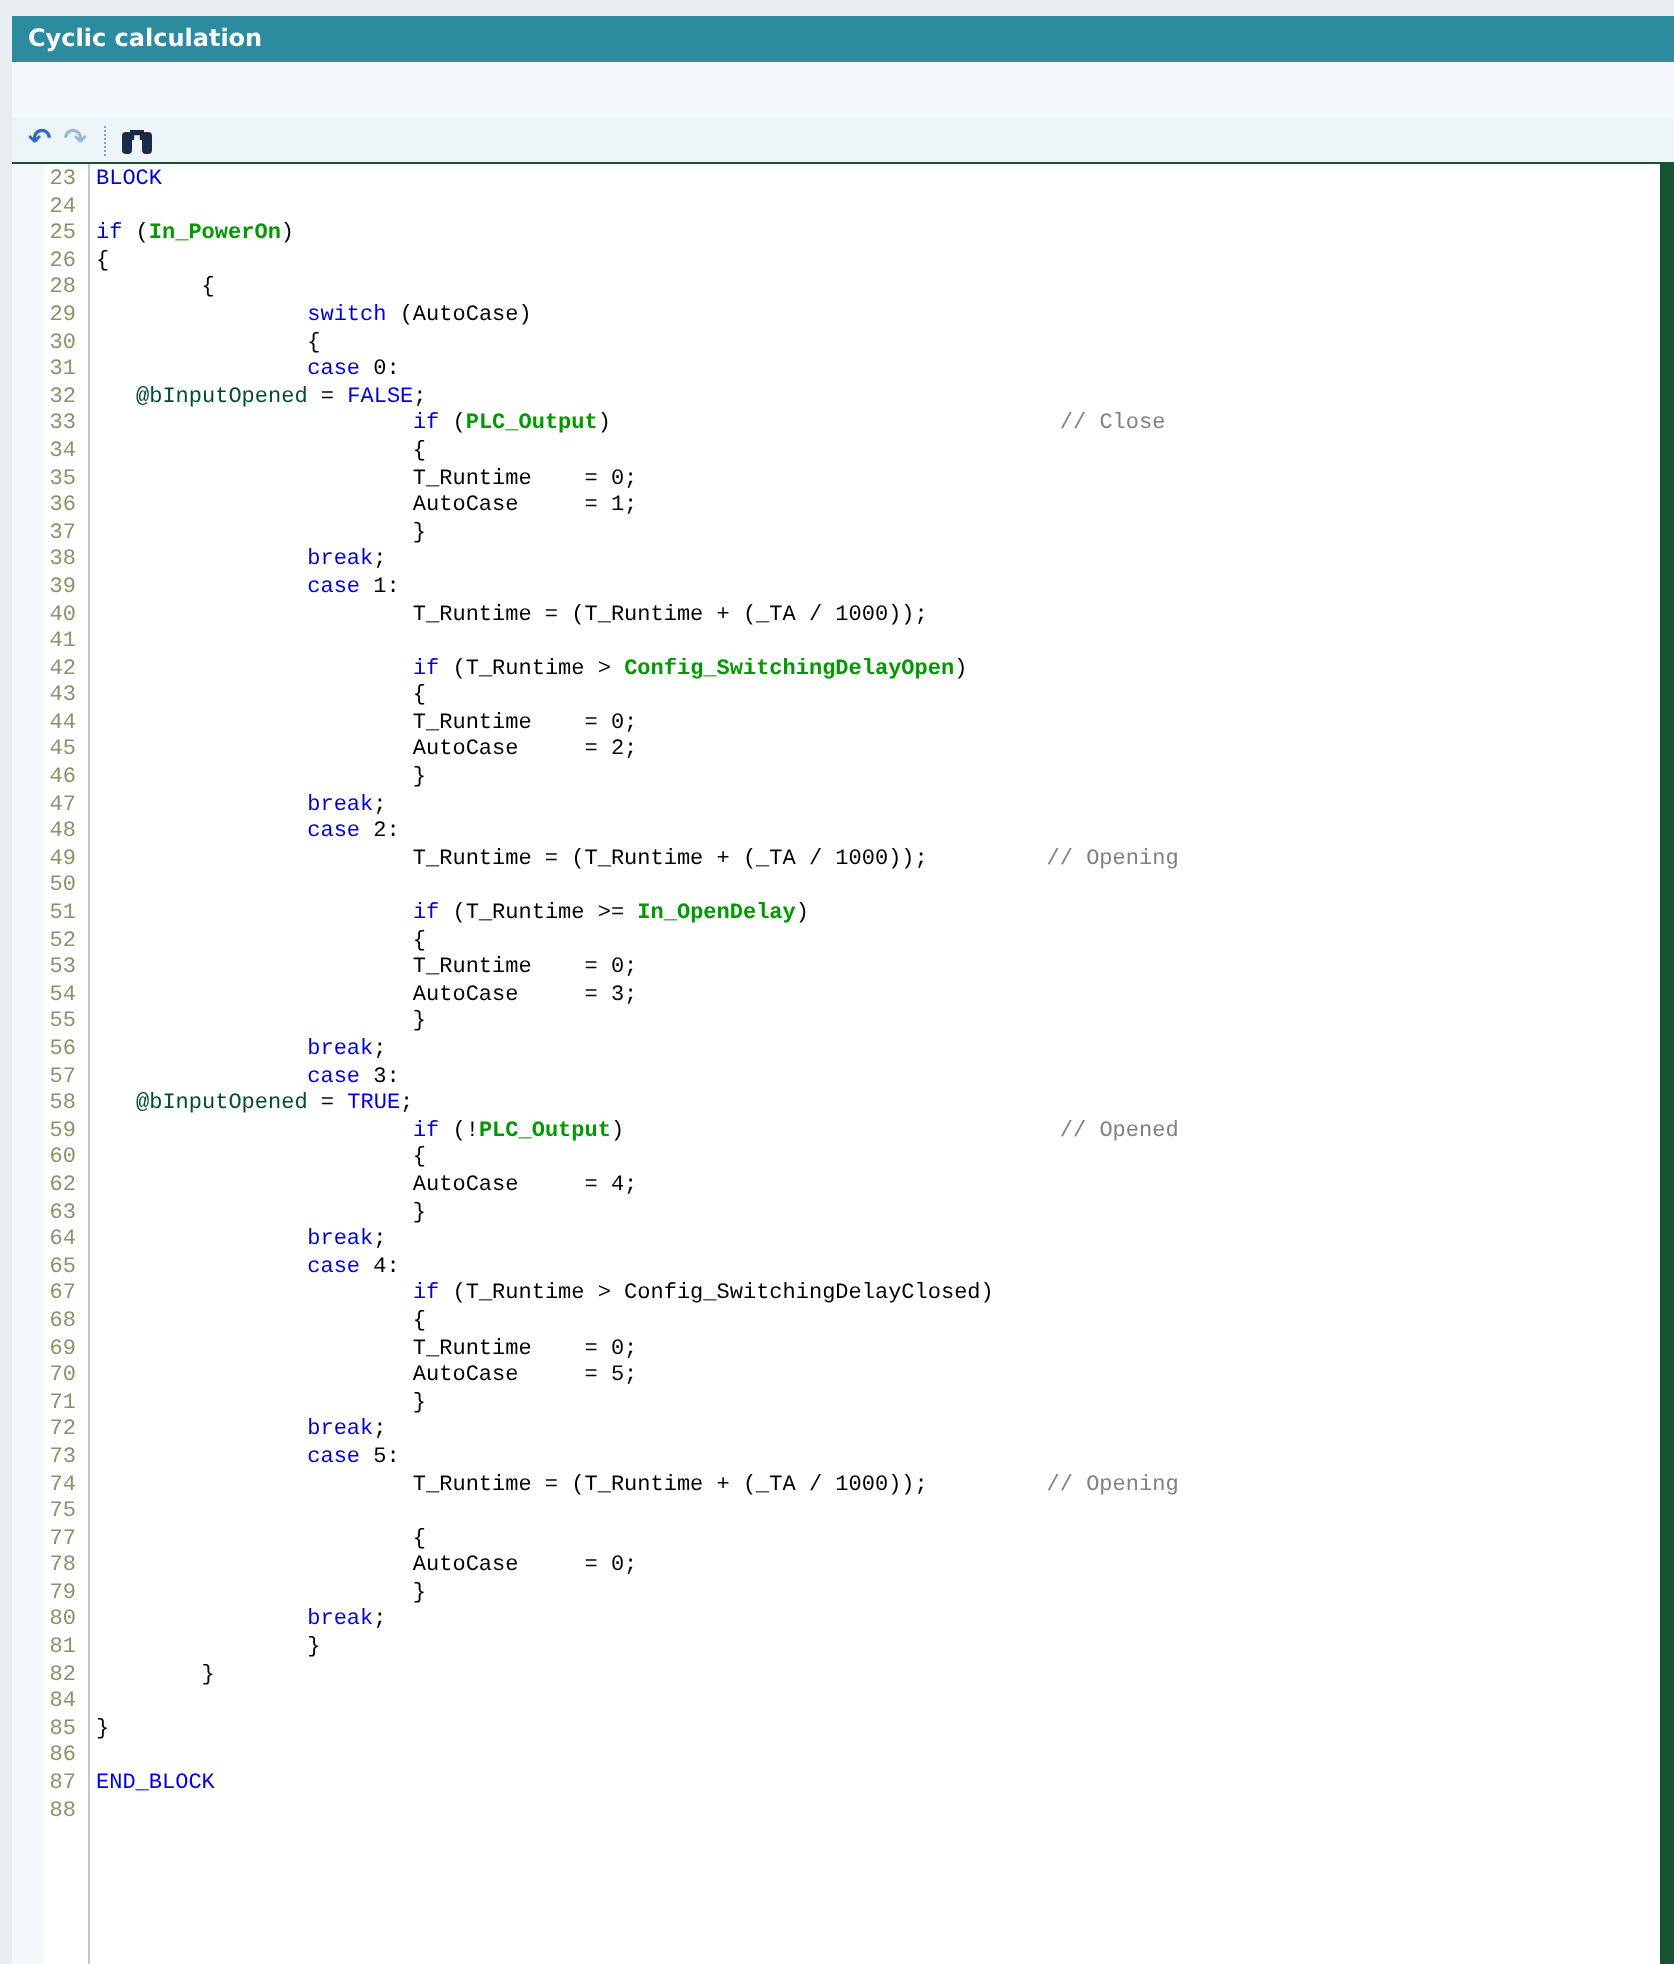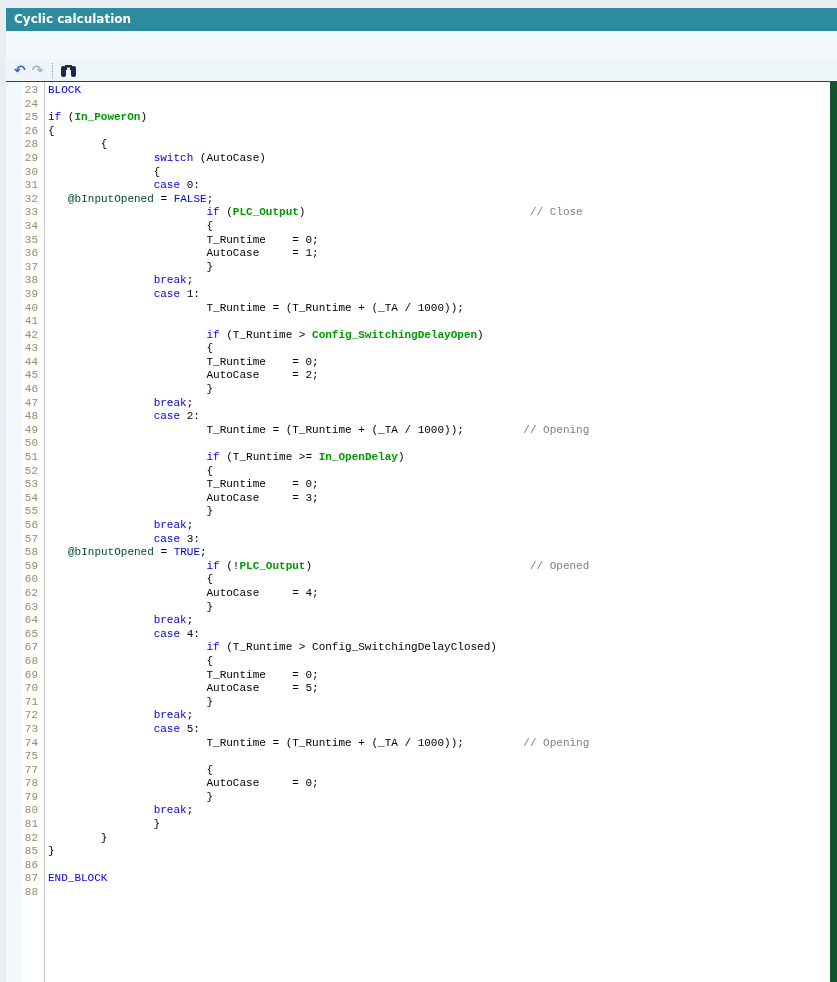"84" div.code-line { html: none -> <div><span>84</span><span></span></div> }
